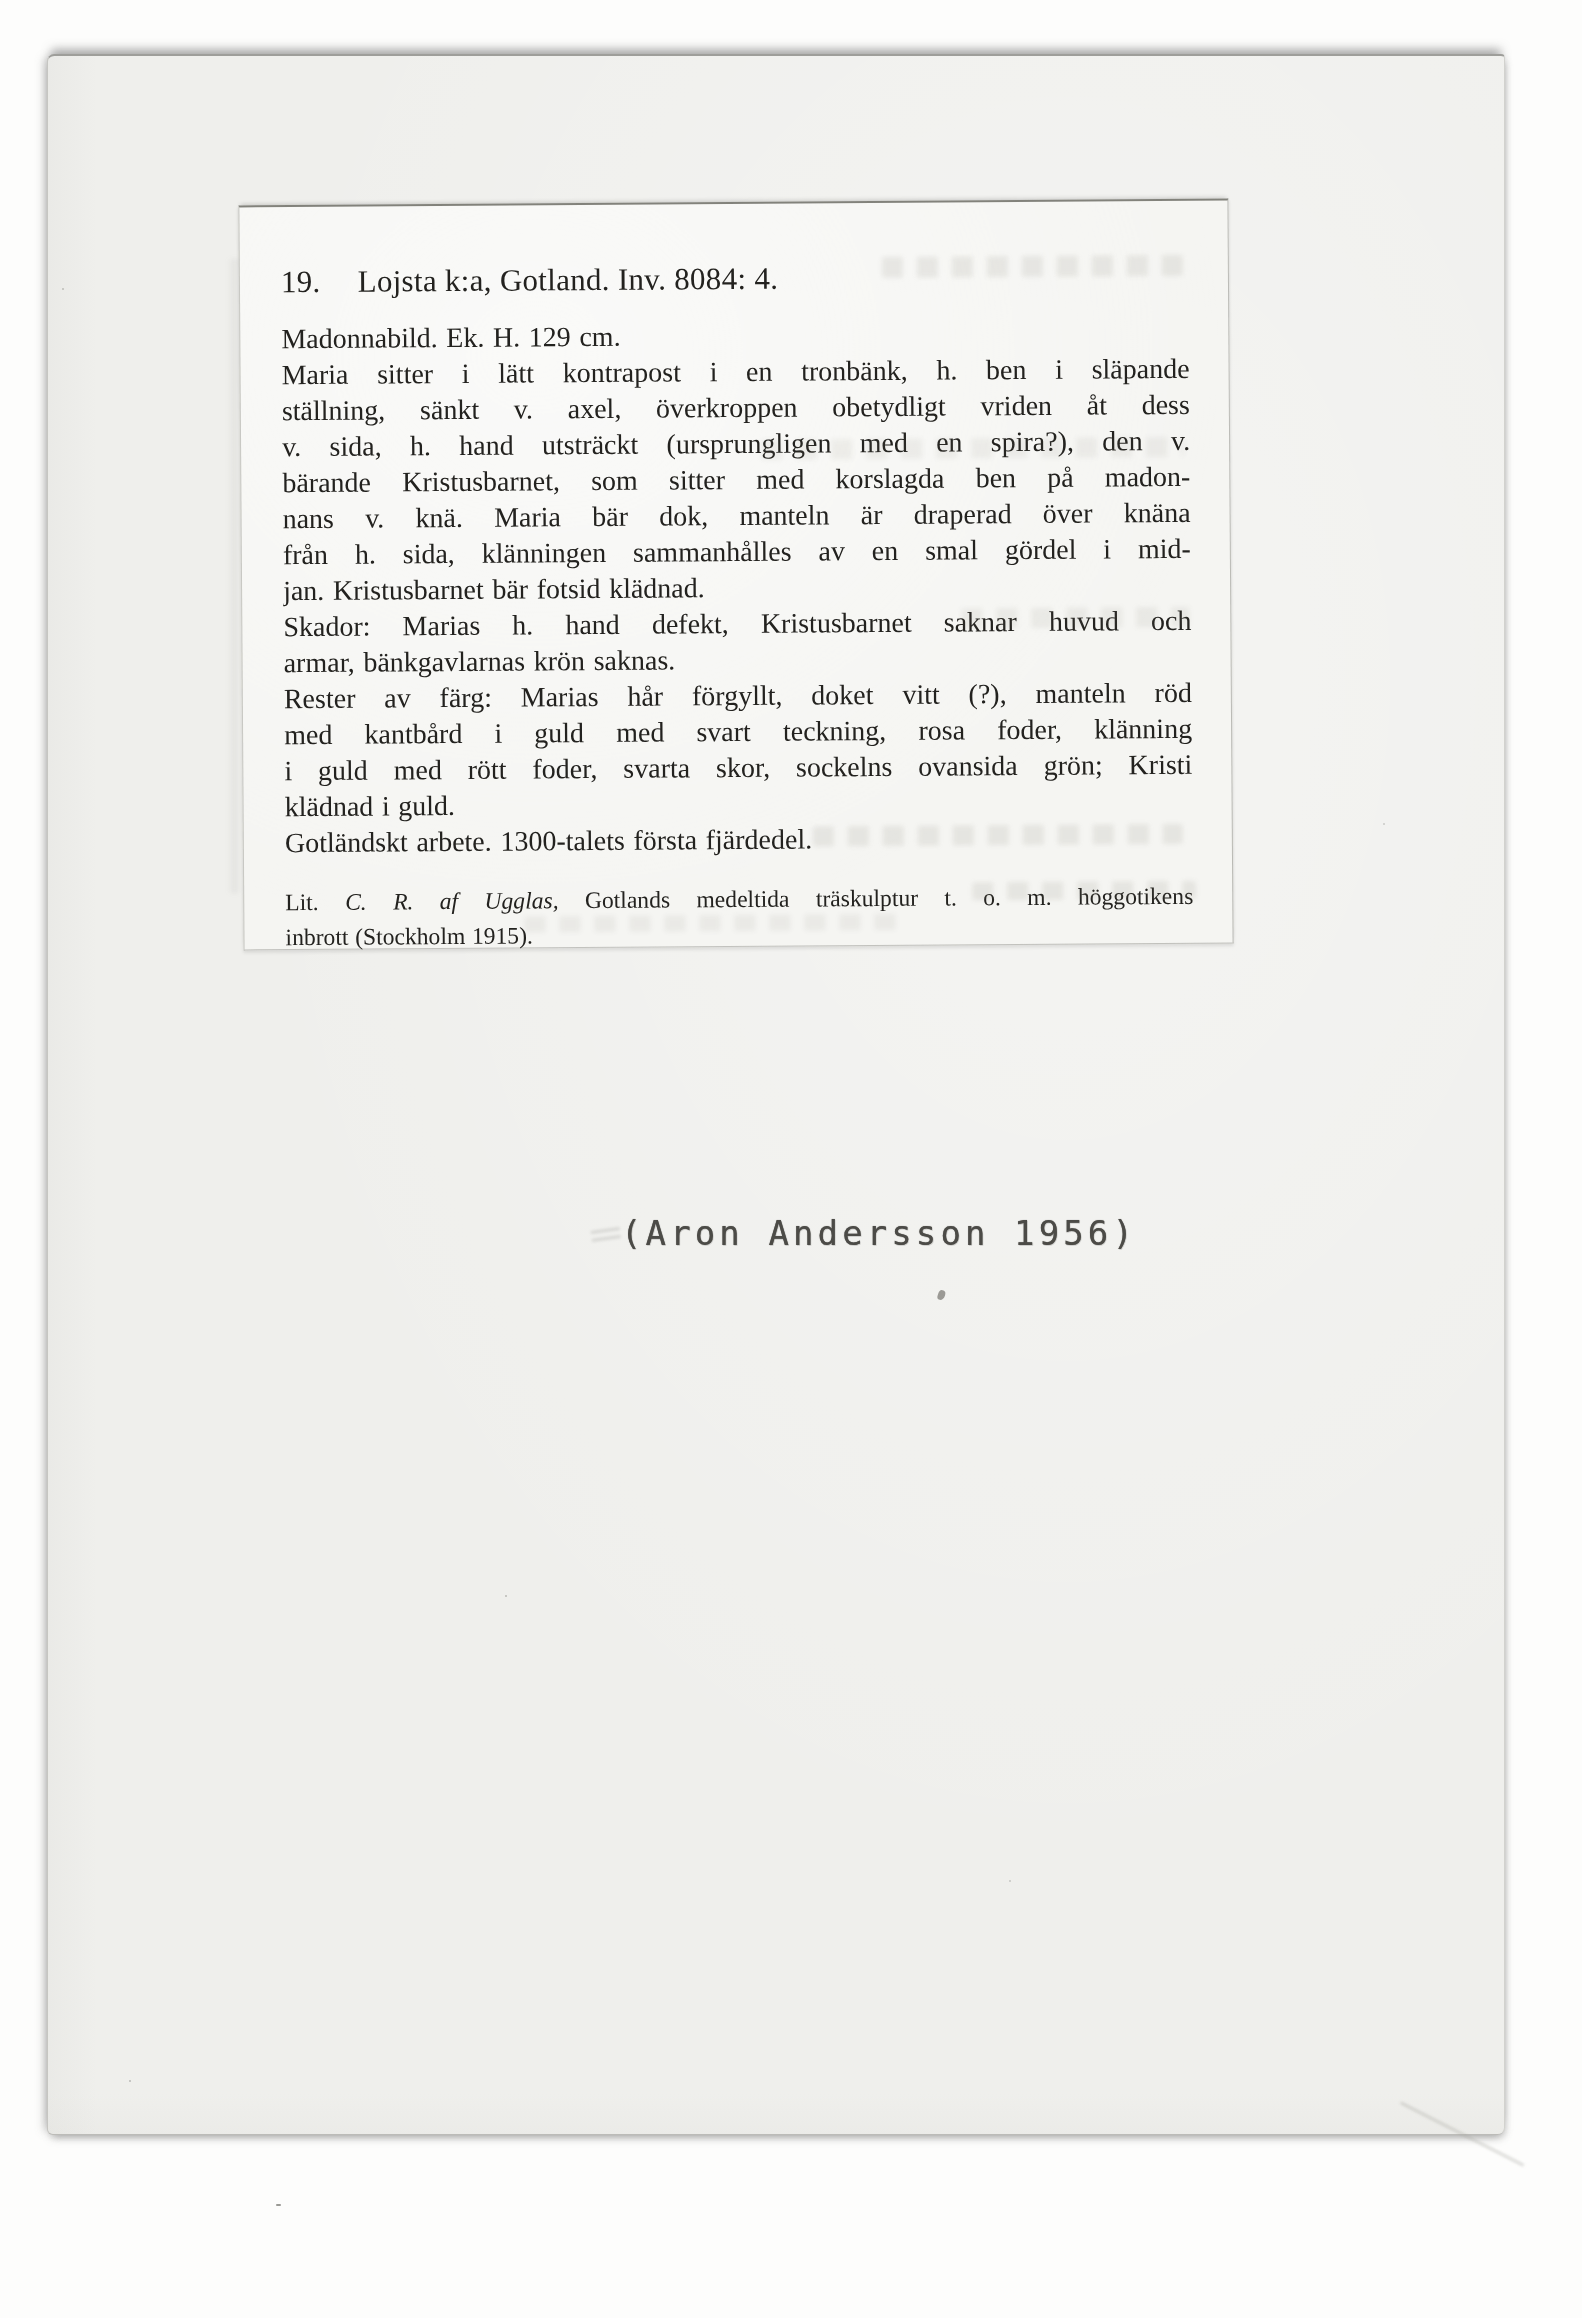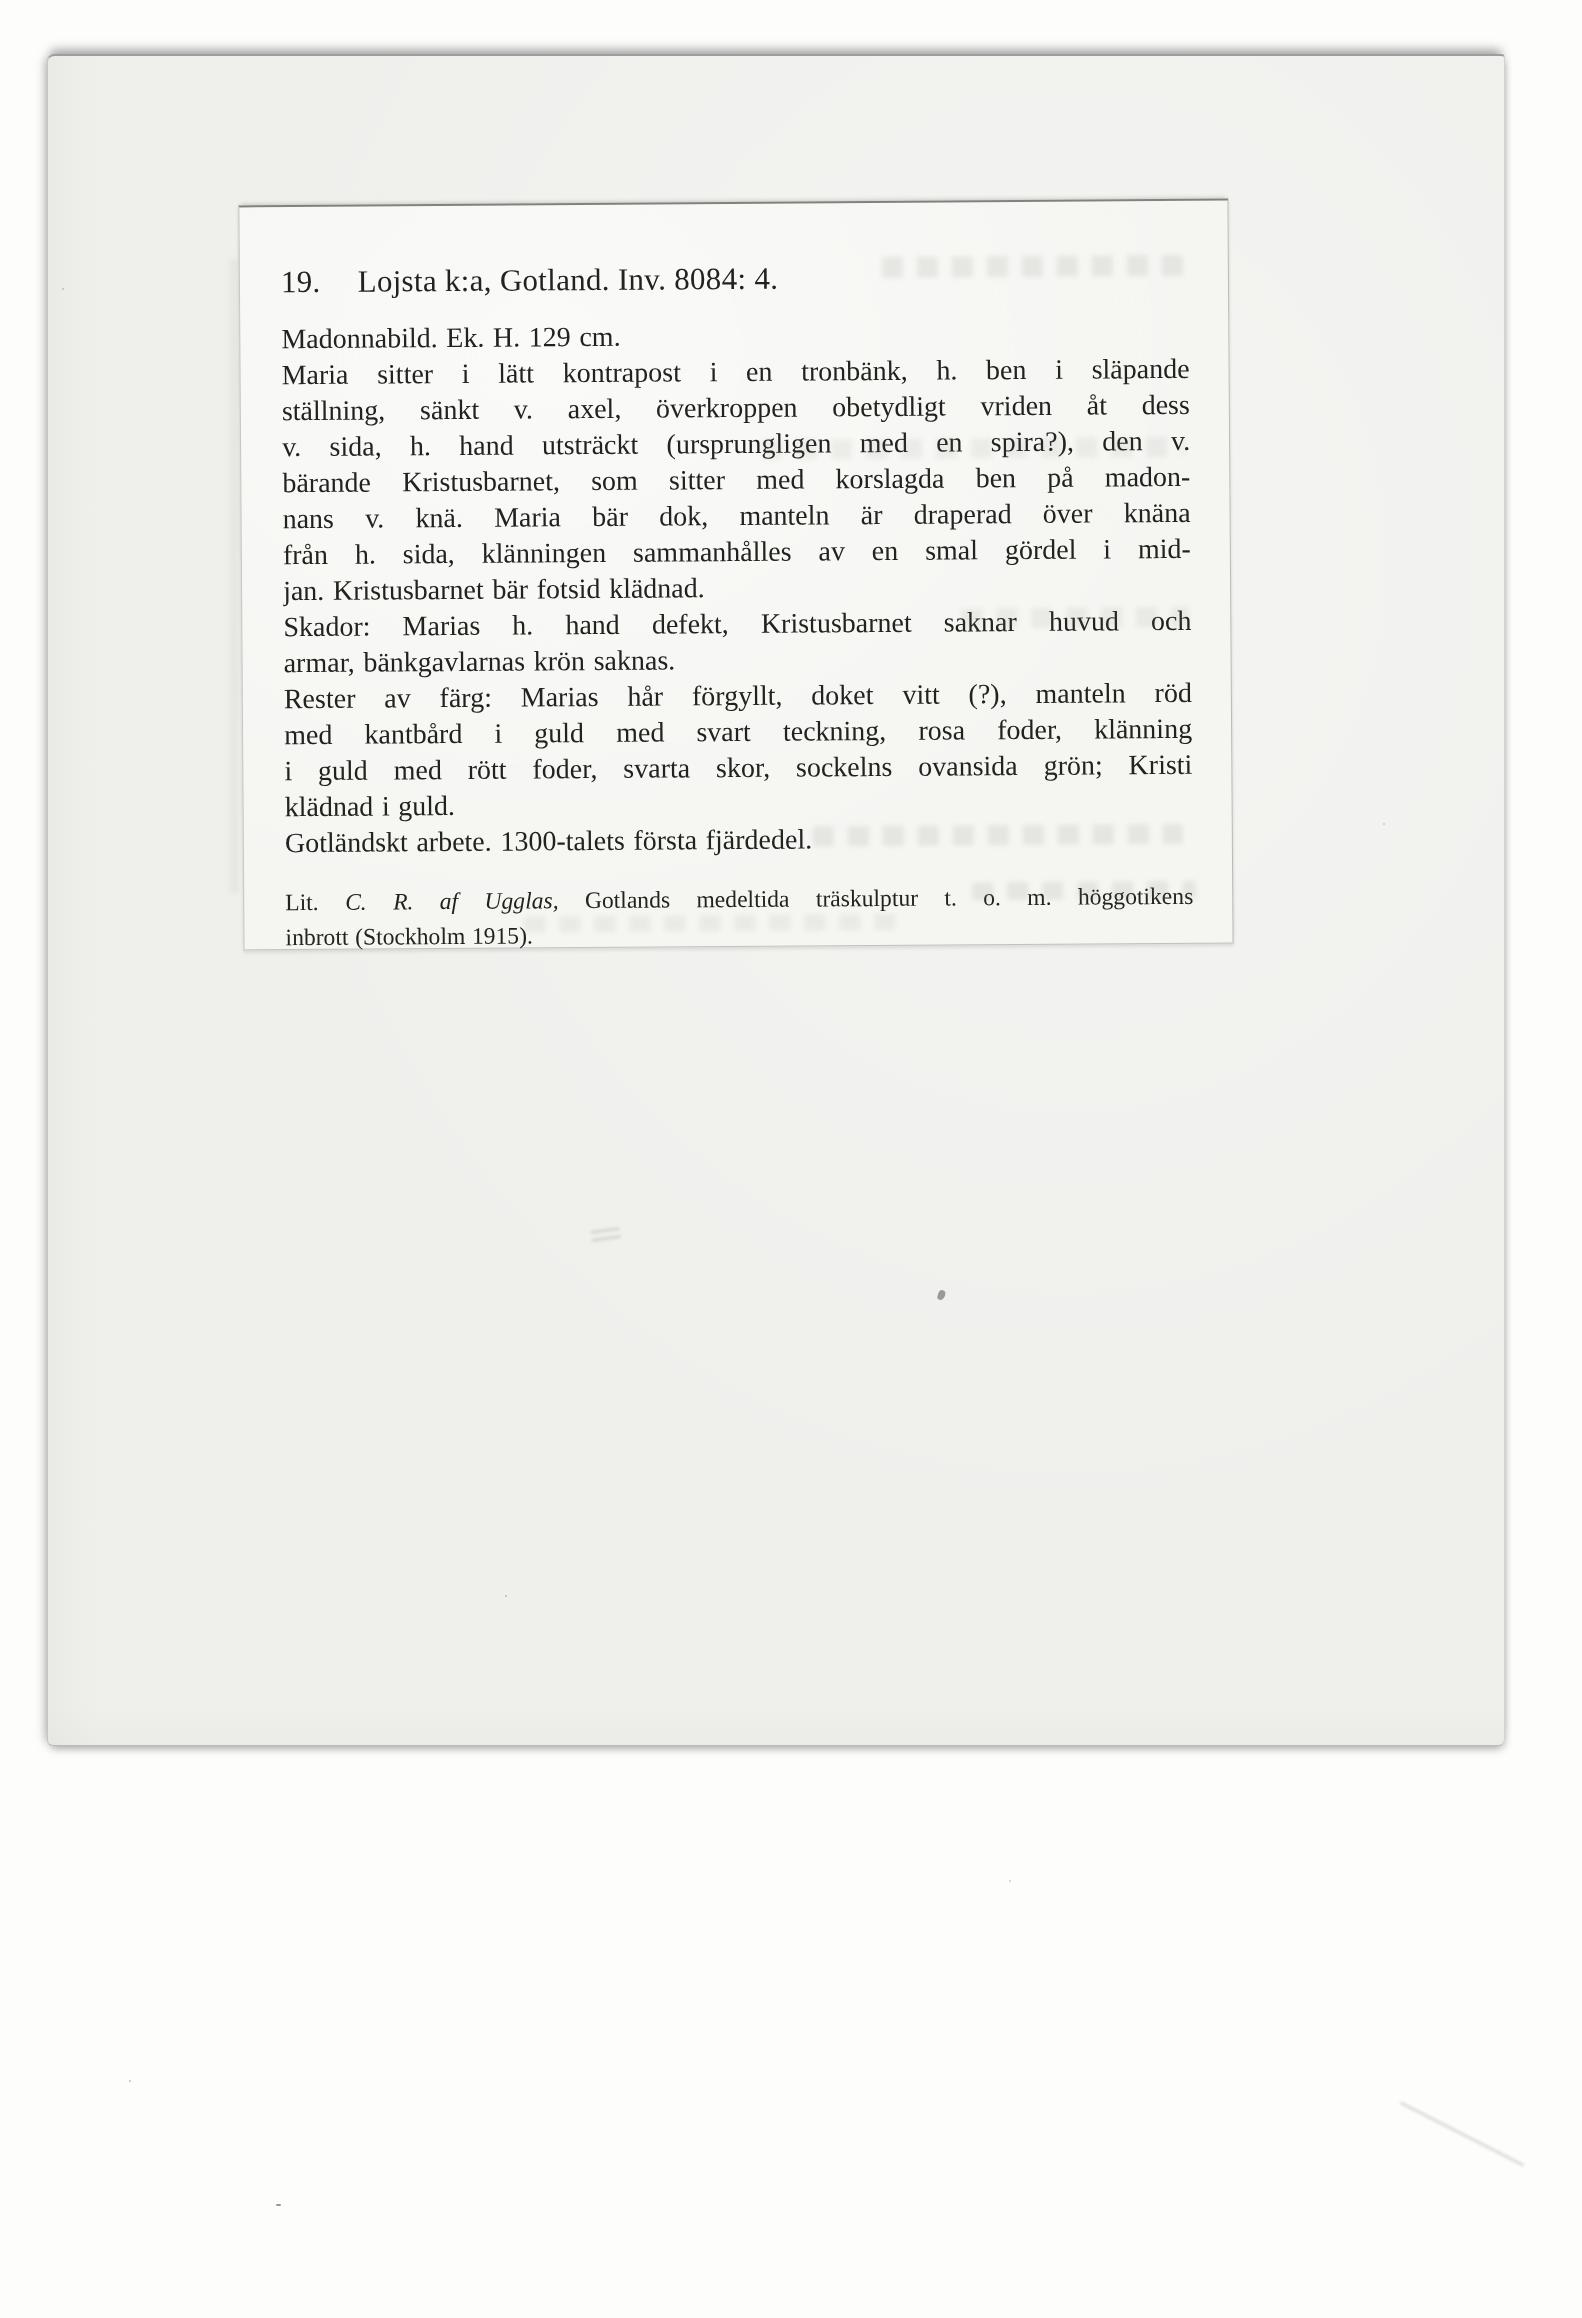"19. Lojsta k:a, Gotland. Inv." .page { height: 1692px -> 2081px }
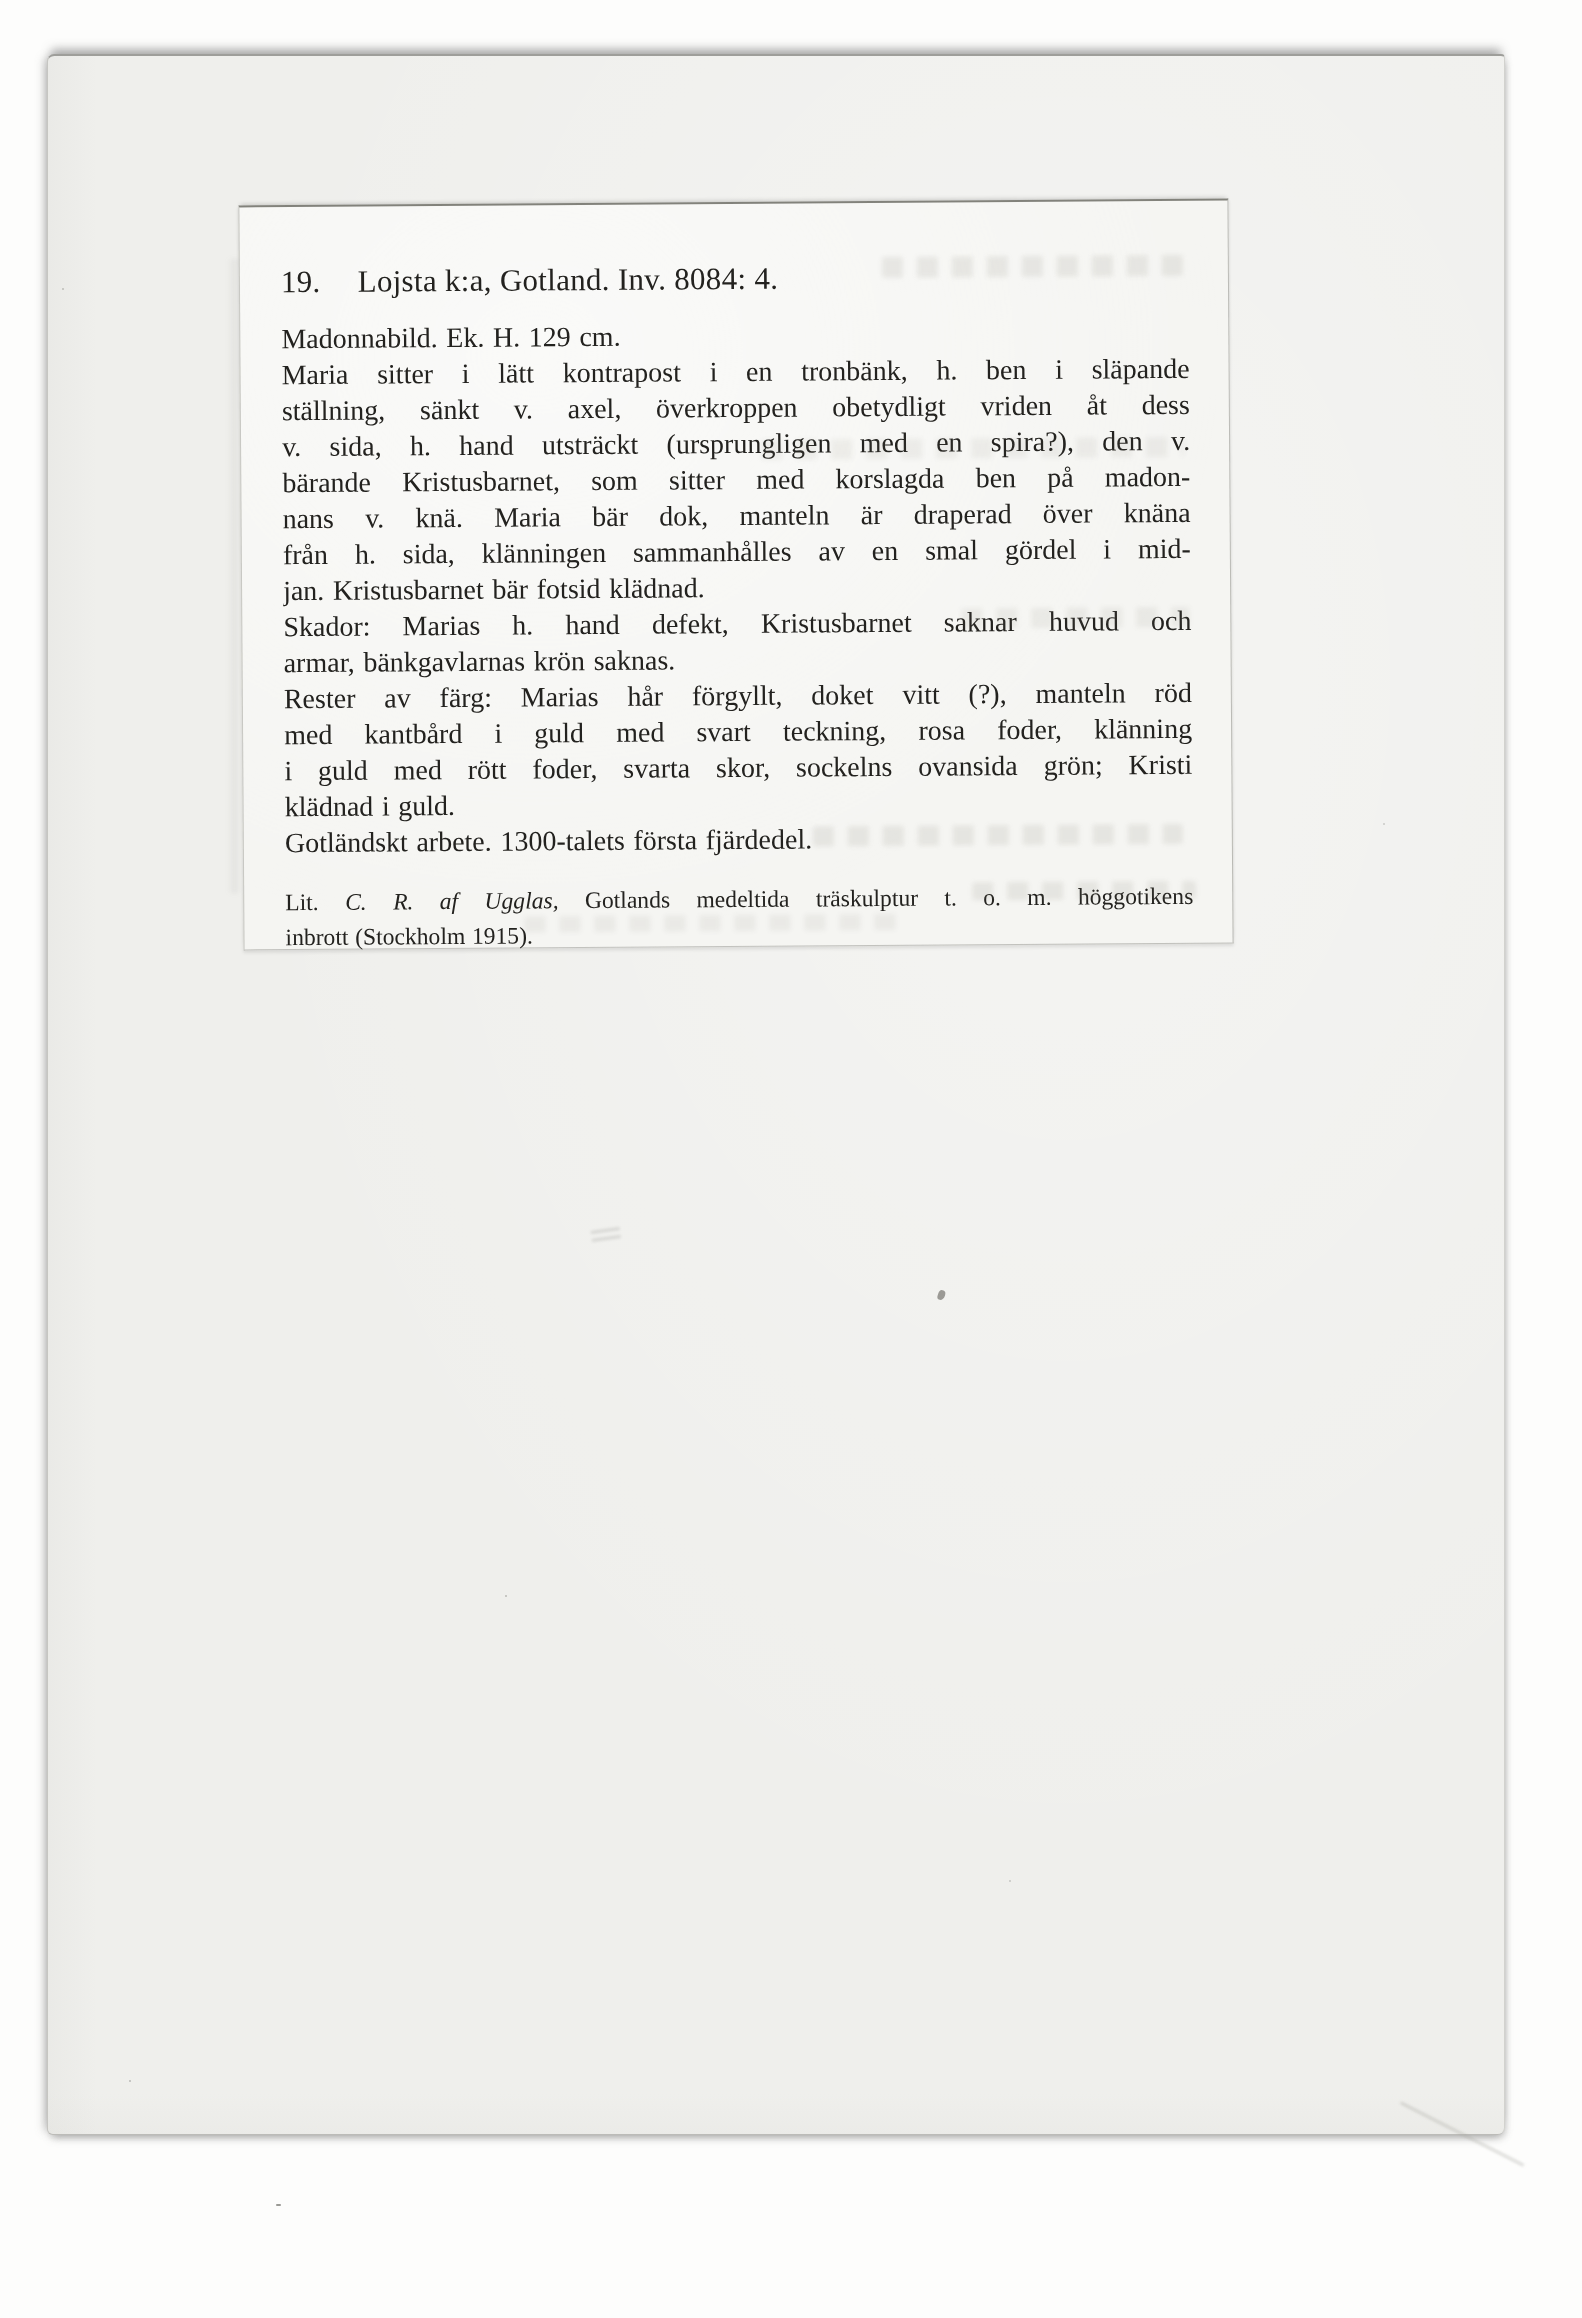"(Aron Andersson 1956)" div.typed { html: none -> <div>(Aron Andersson 1956)</div> }
